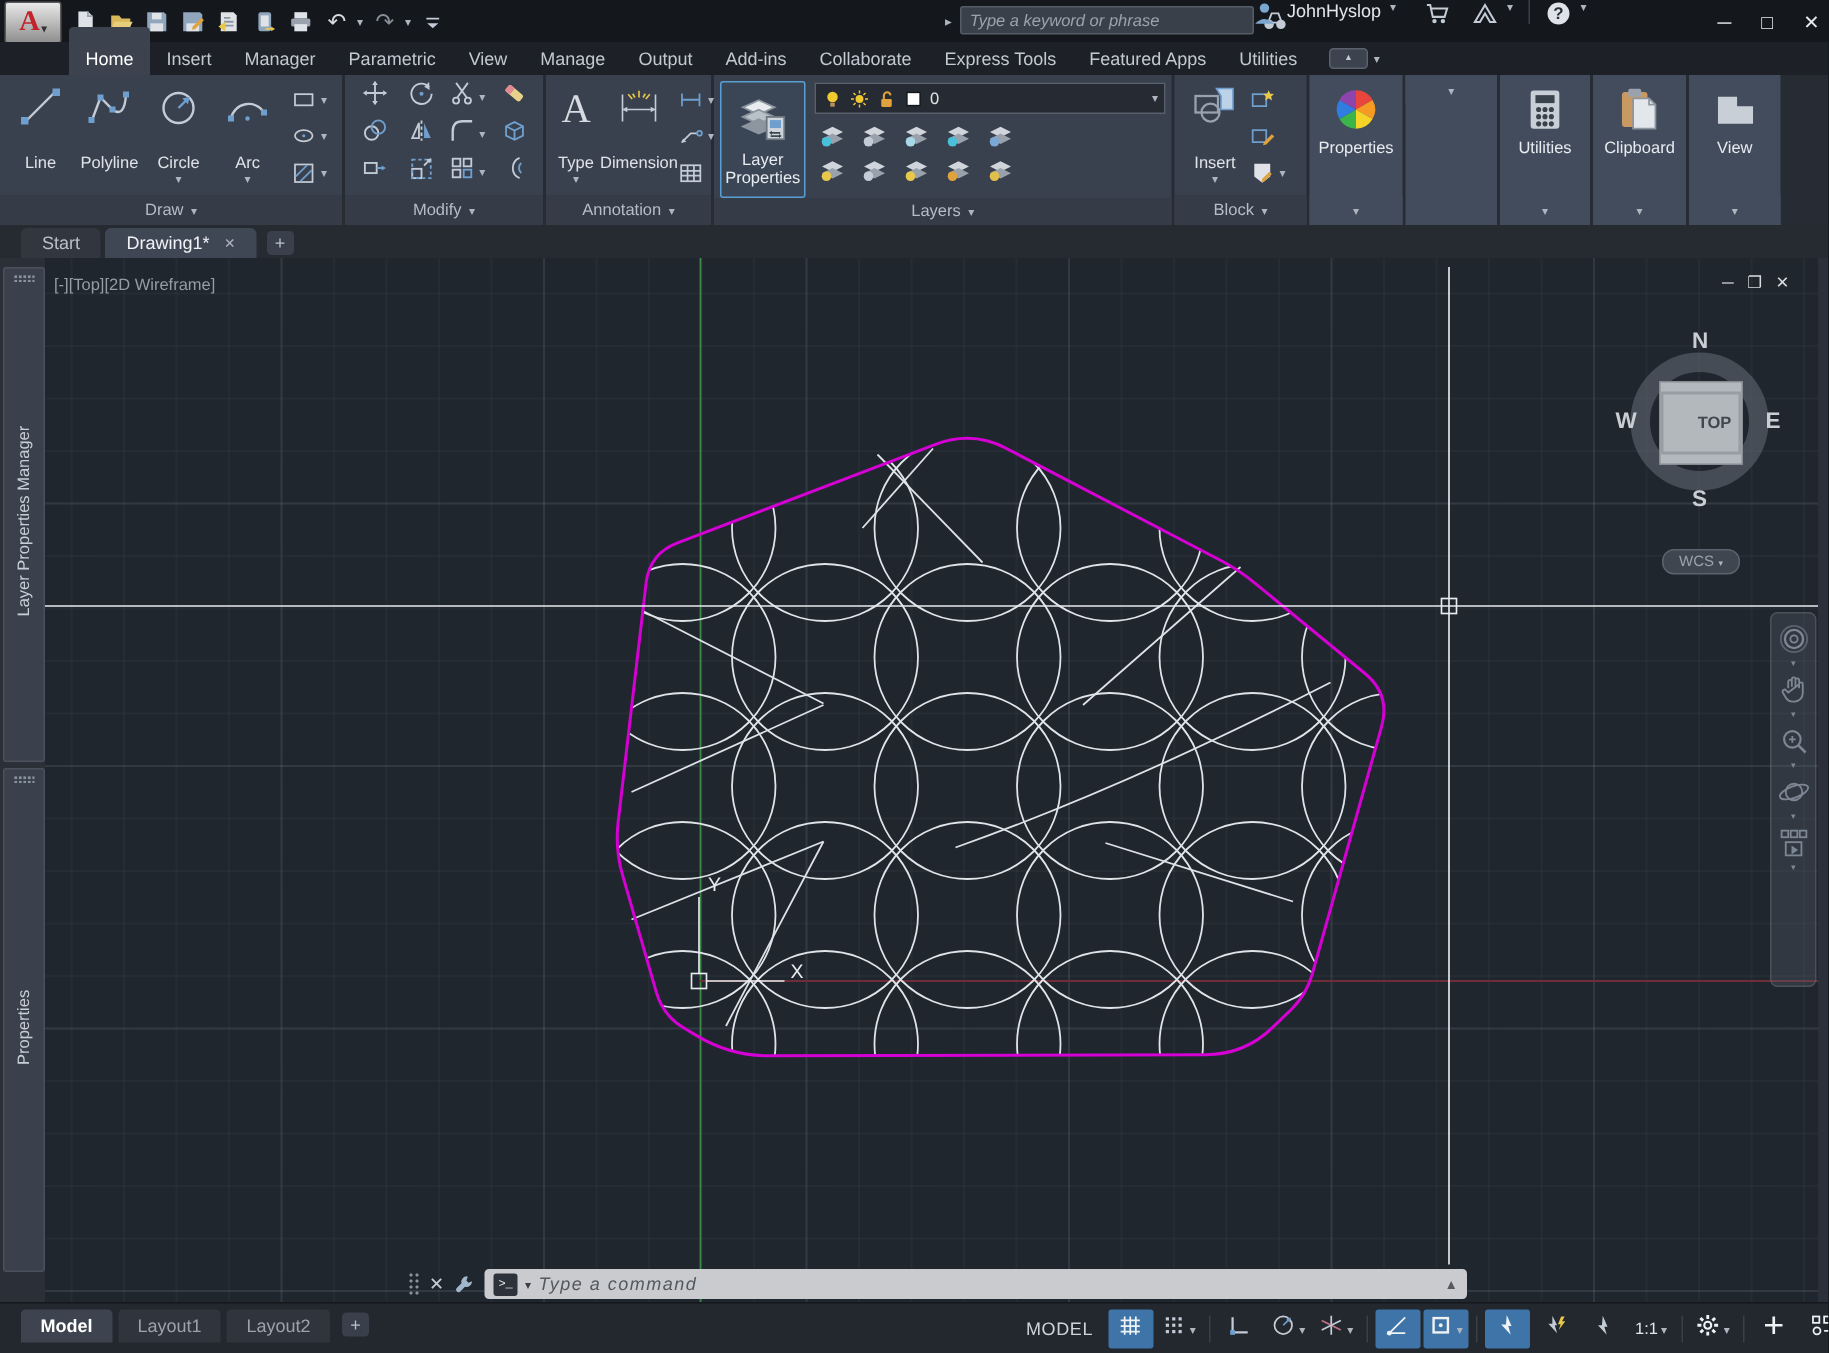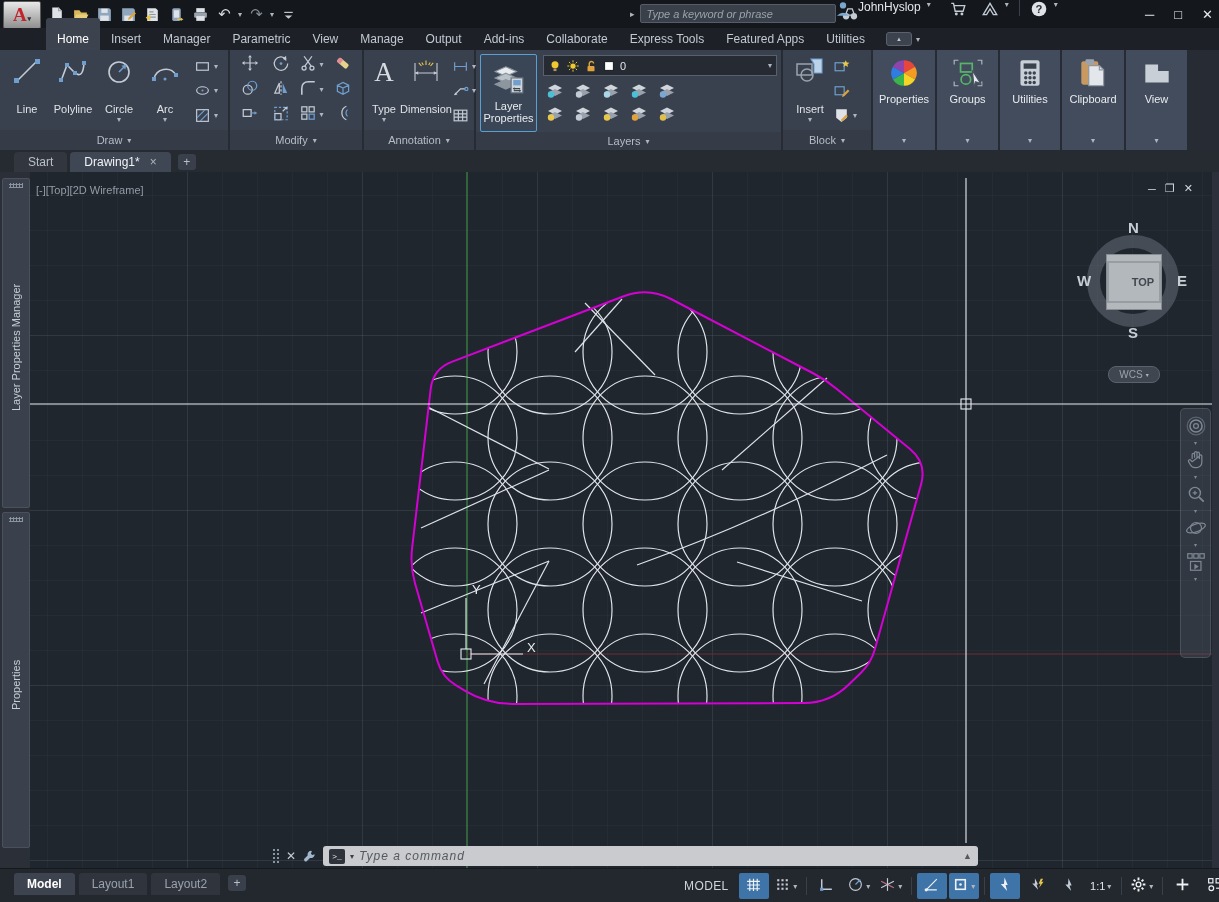"Groups" div.content { html: <div> <span><svg> <path></path> <rect></rect> <circle></circle> <path></path> </svg></span> <span>Groups</span> </div> -> none }
